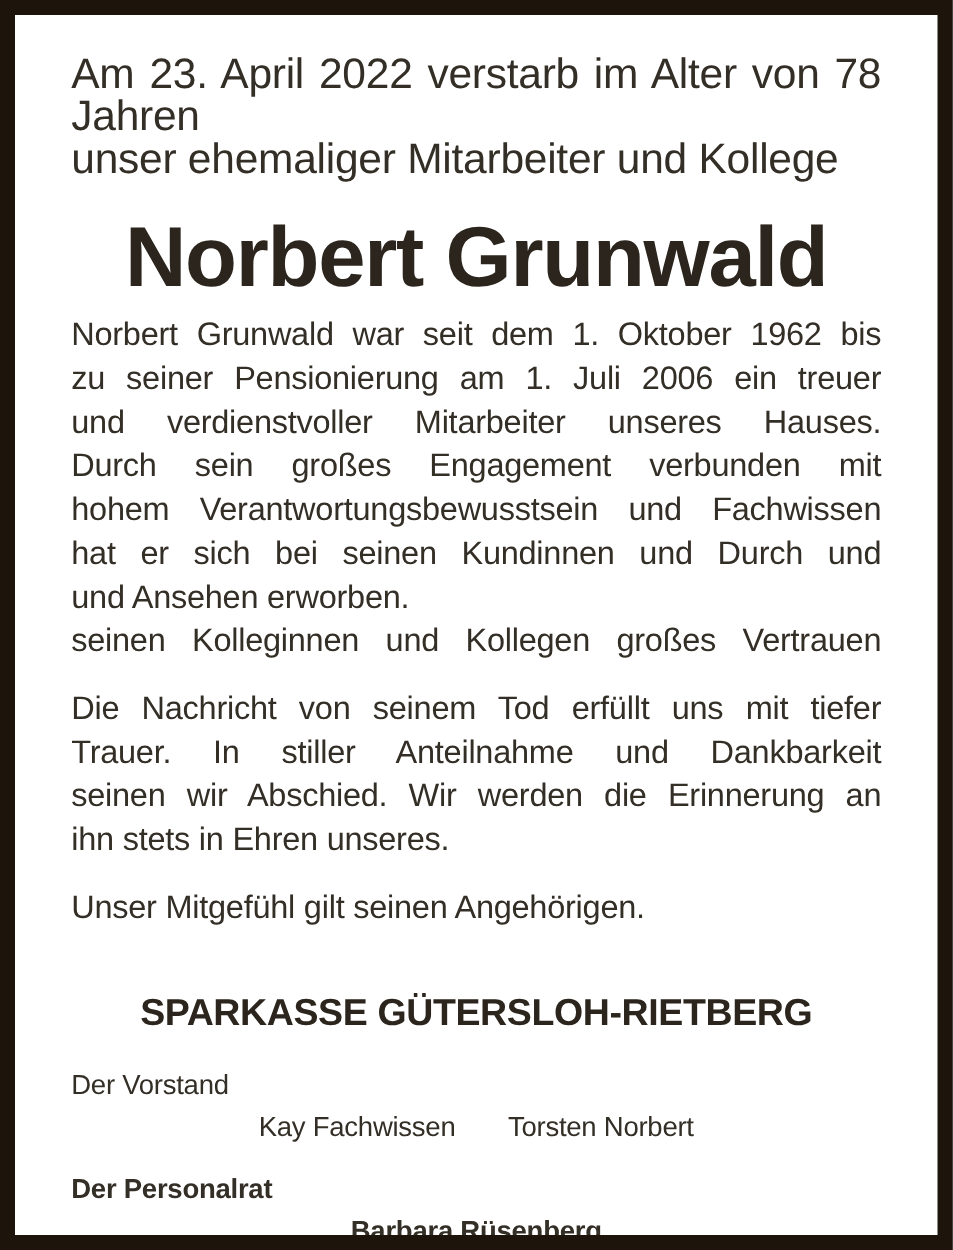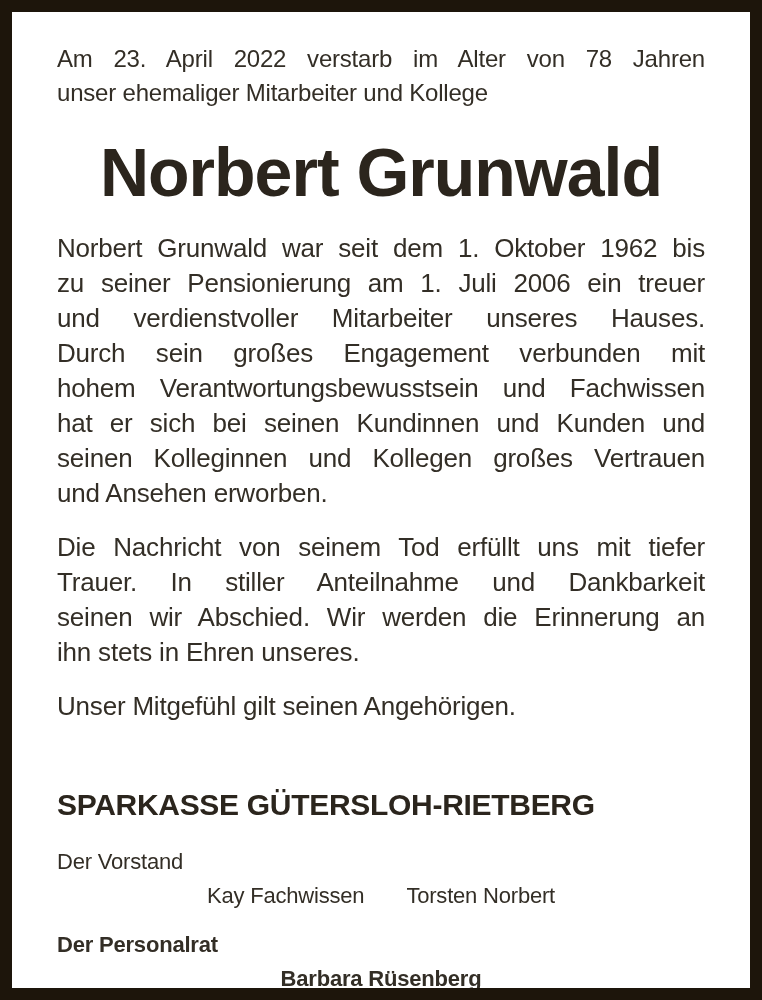"Am 23. April 2022 verstarb" .intro { font-size: 24px -> 34px }
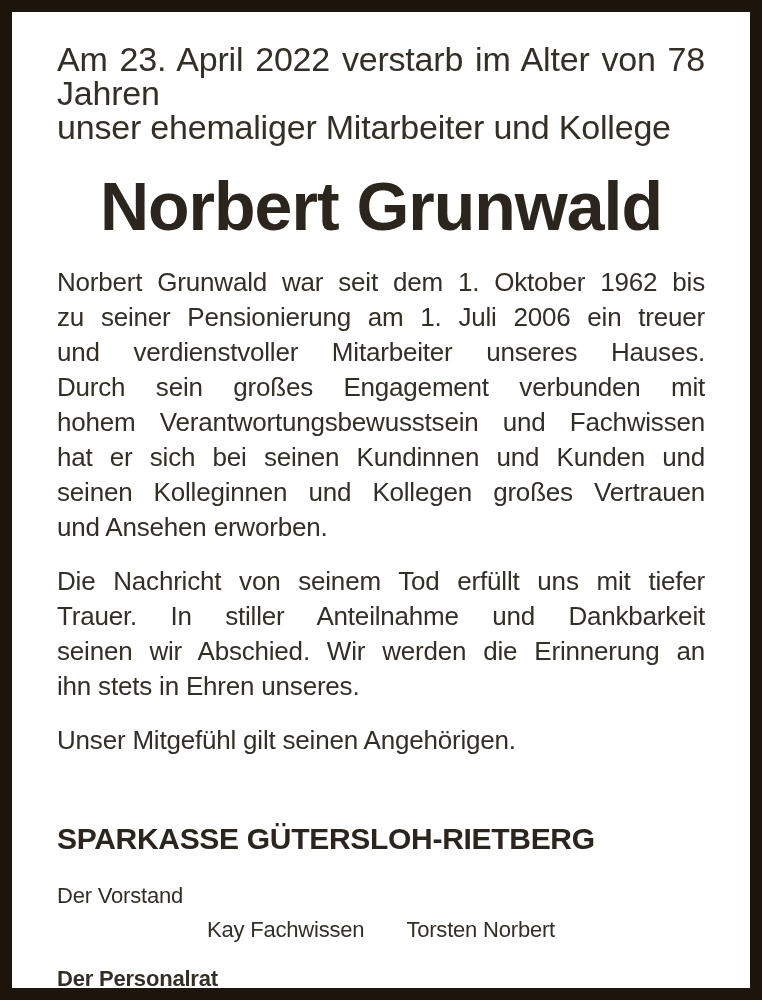"Norbert Grunwald war seit dem" .para.first { margin-top: 27px -> 12px }
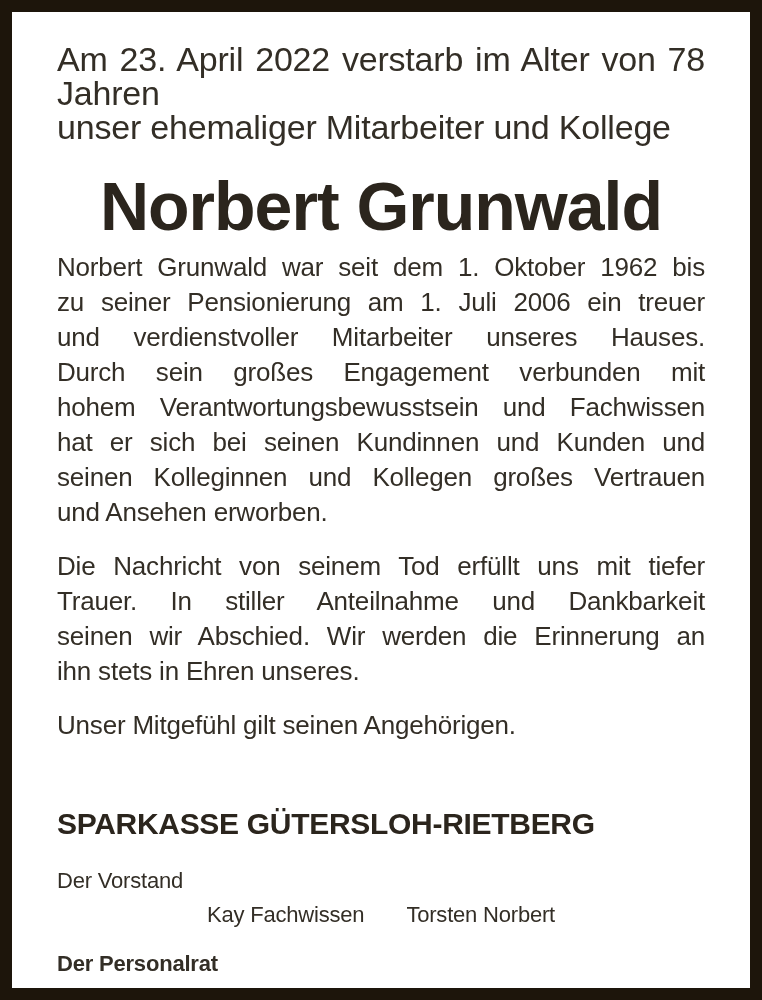"hat er sich bei seinen" div.jline { text: Kunden -> Durch }
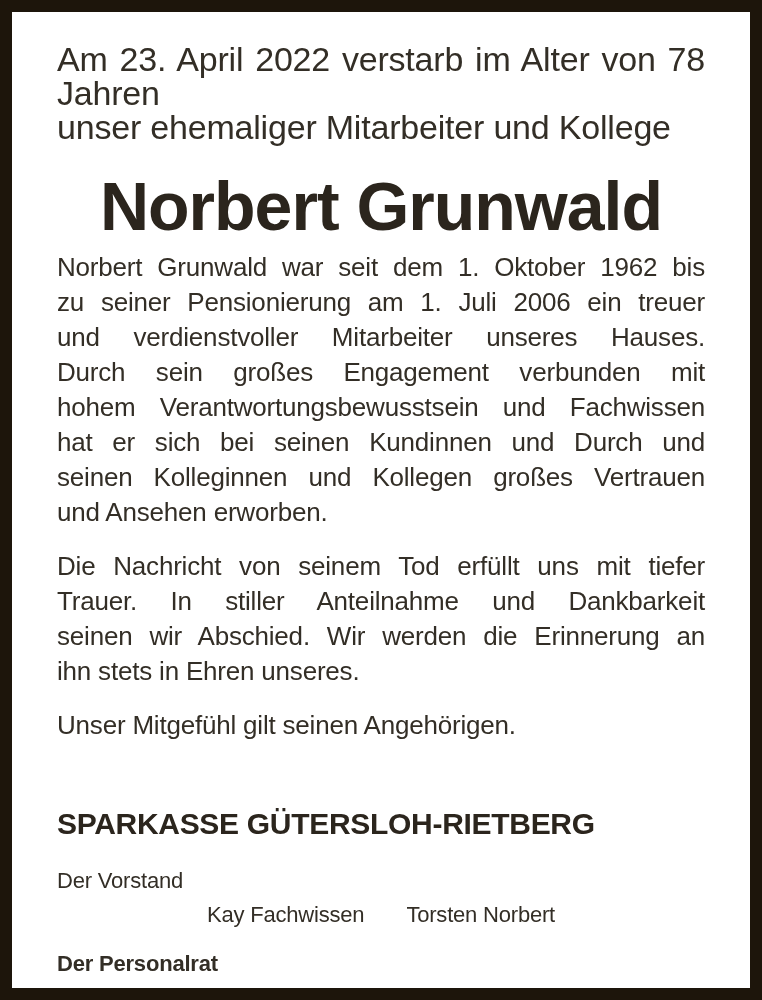"seinen Kolleginnen und Kollegen großes" div.jline { order: before "und Ansehen erworben." -> after "und Ansehen erworben." }
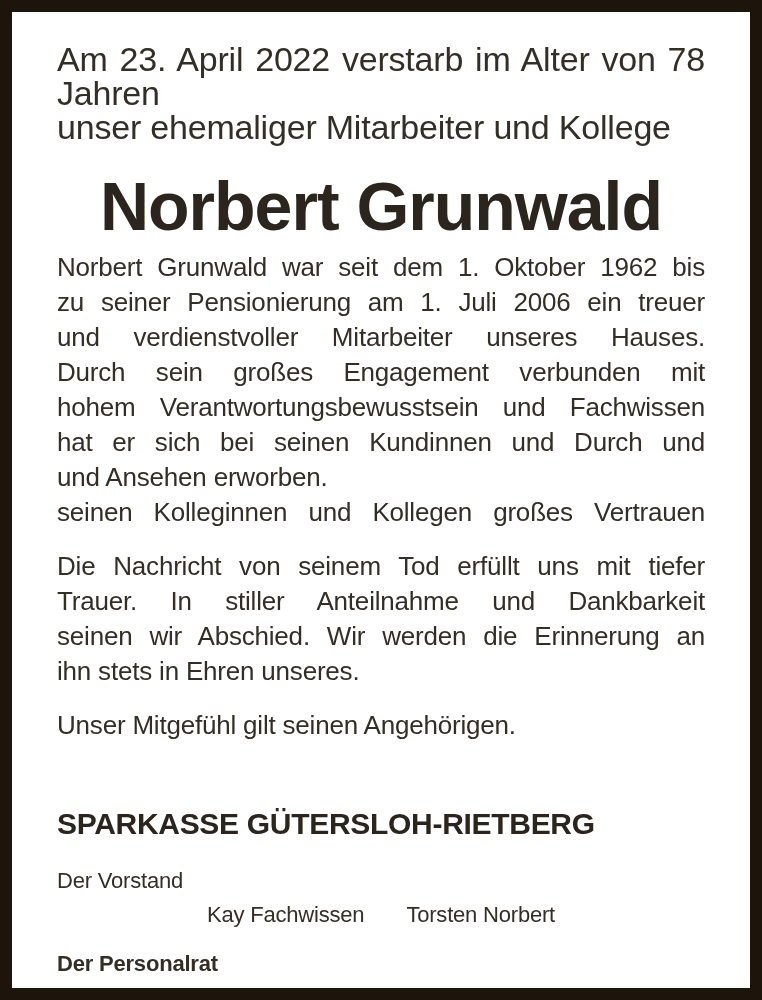"SPARKASSE GÜTERSLOH-RIETBERG" .org { margin-top: 64px -> 51px; text-align: none -> center }
